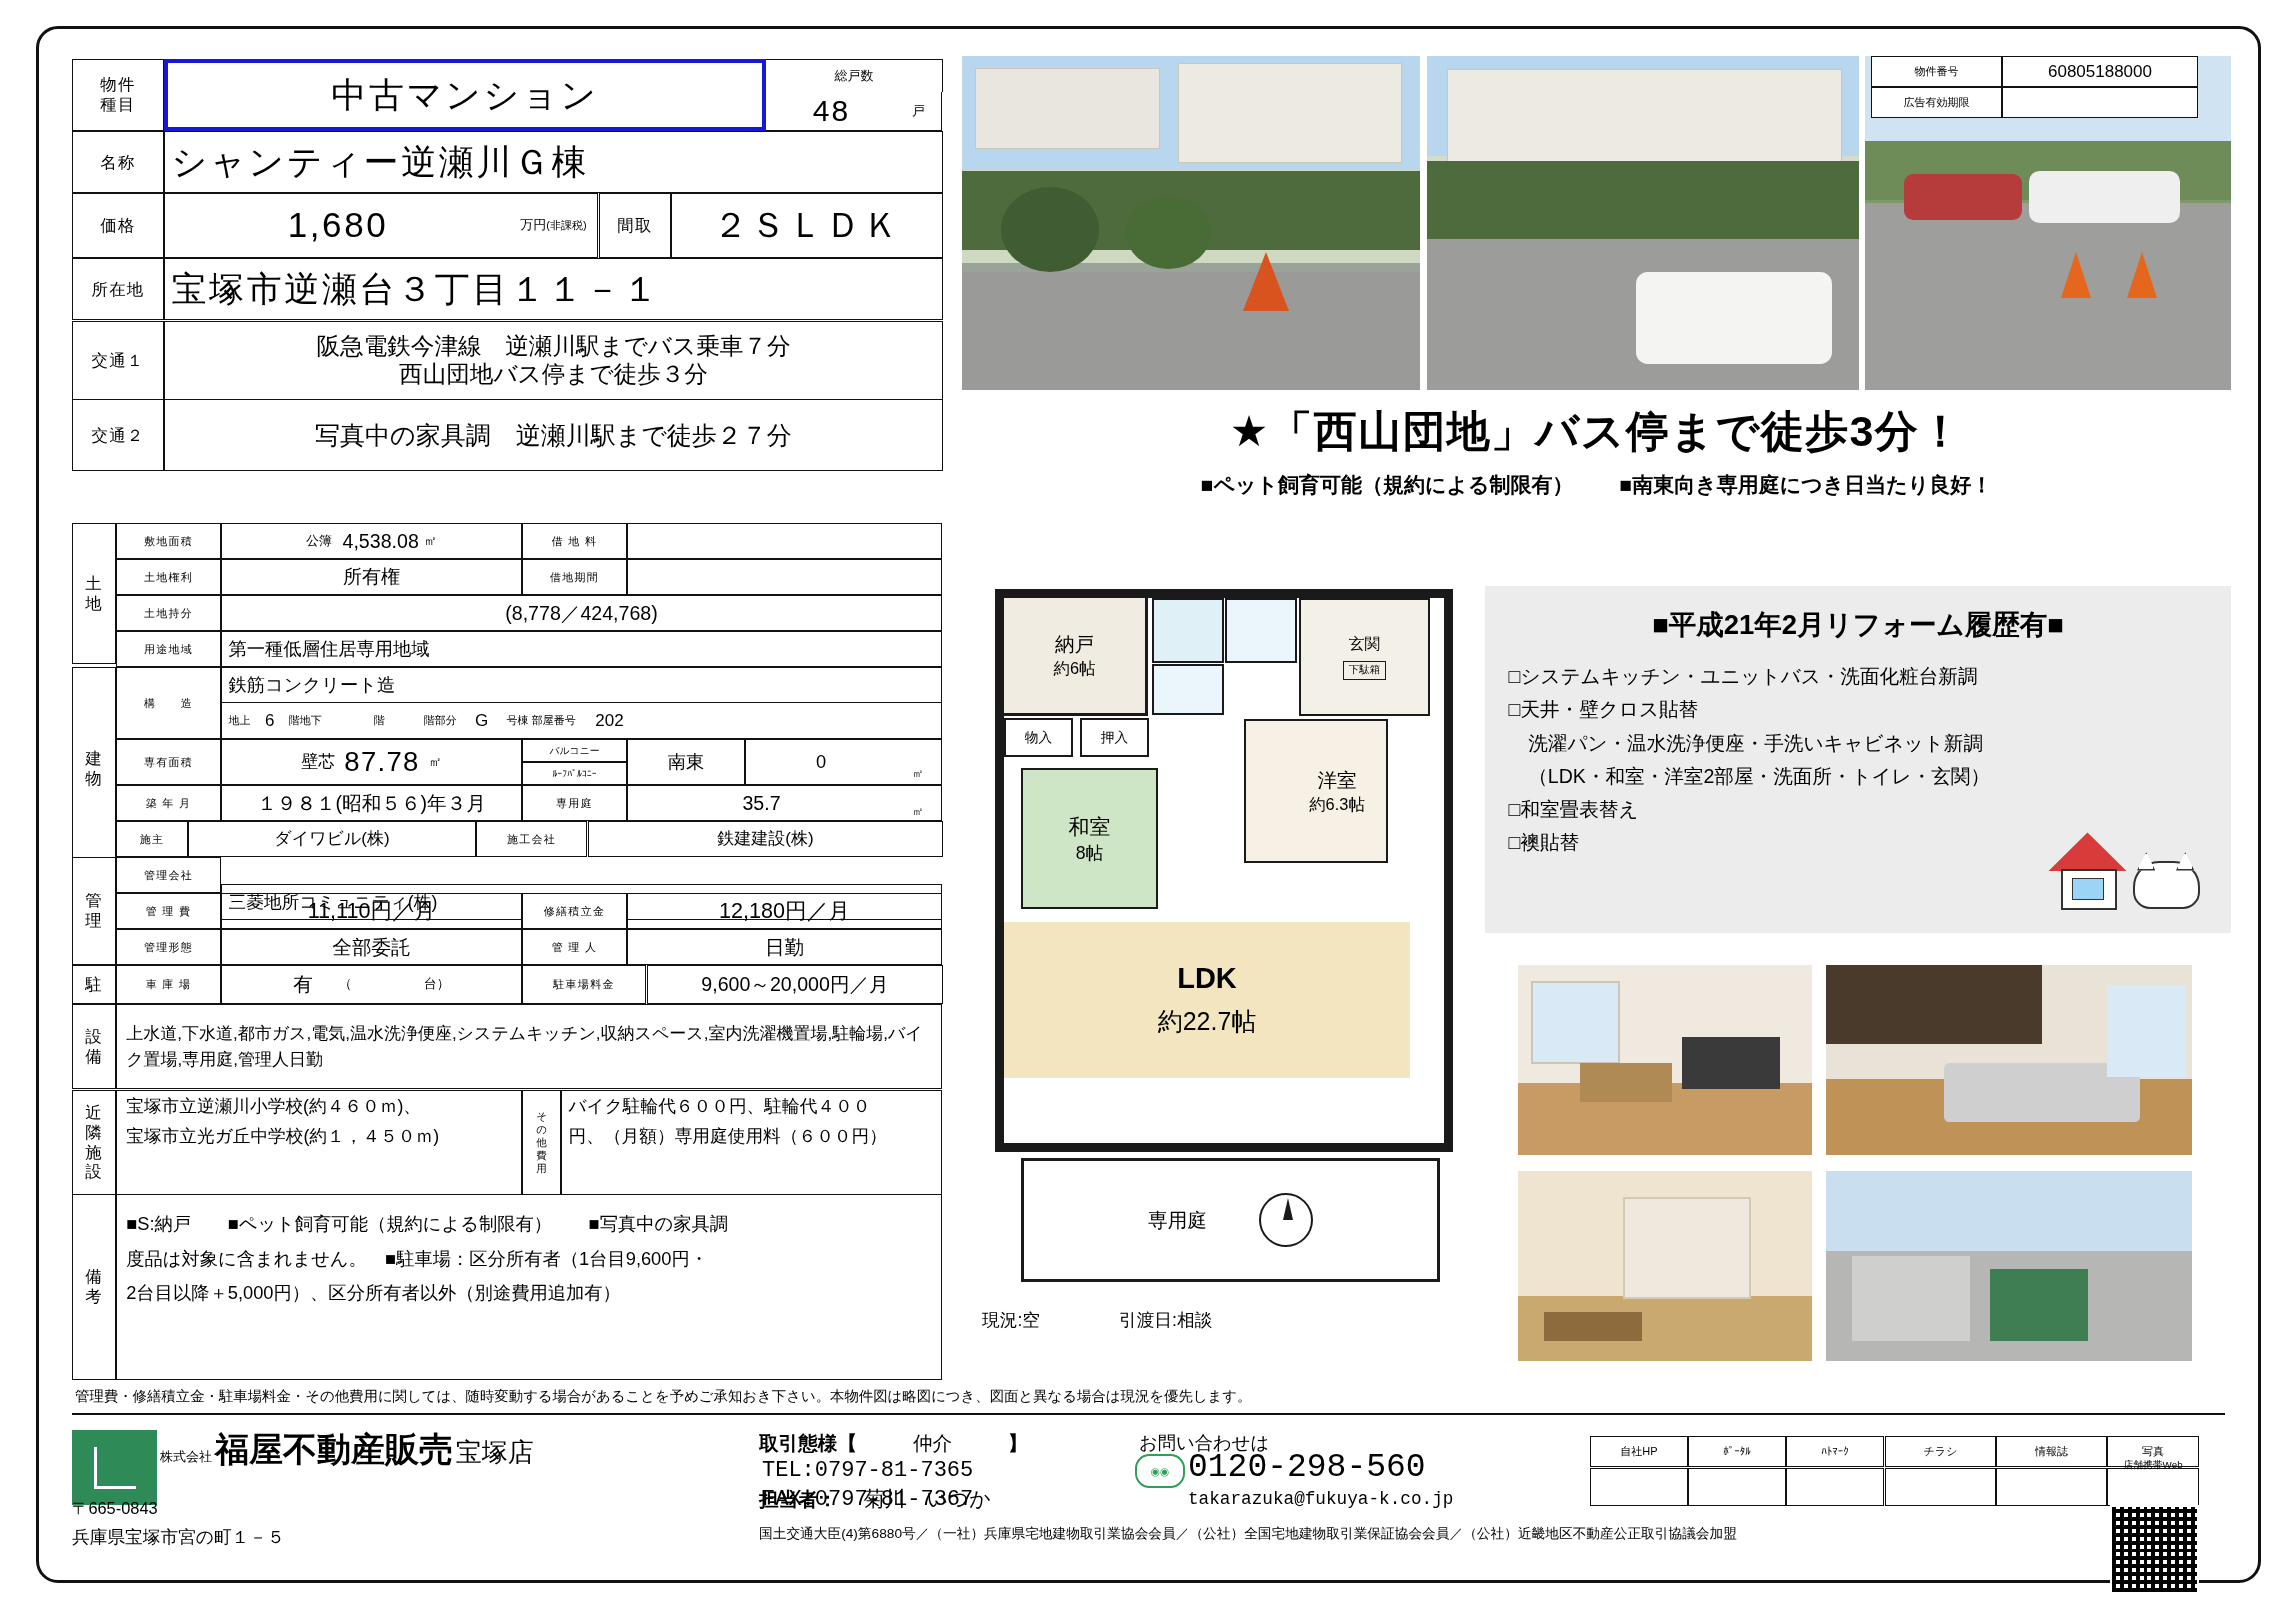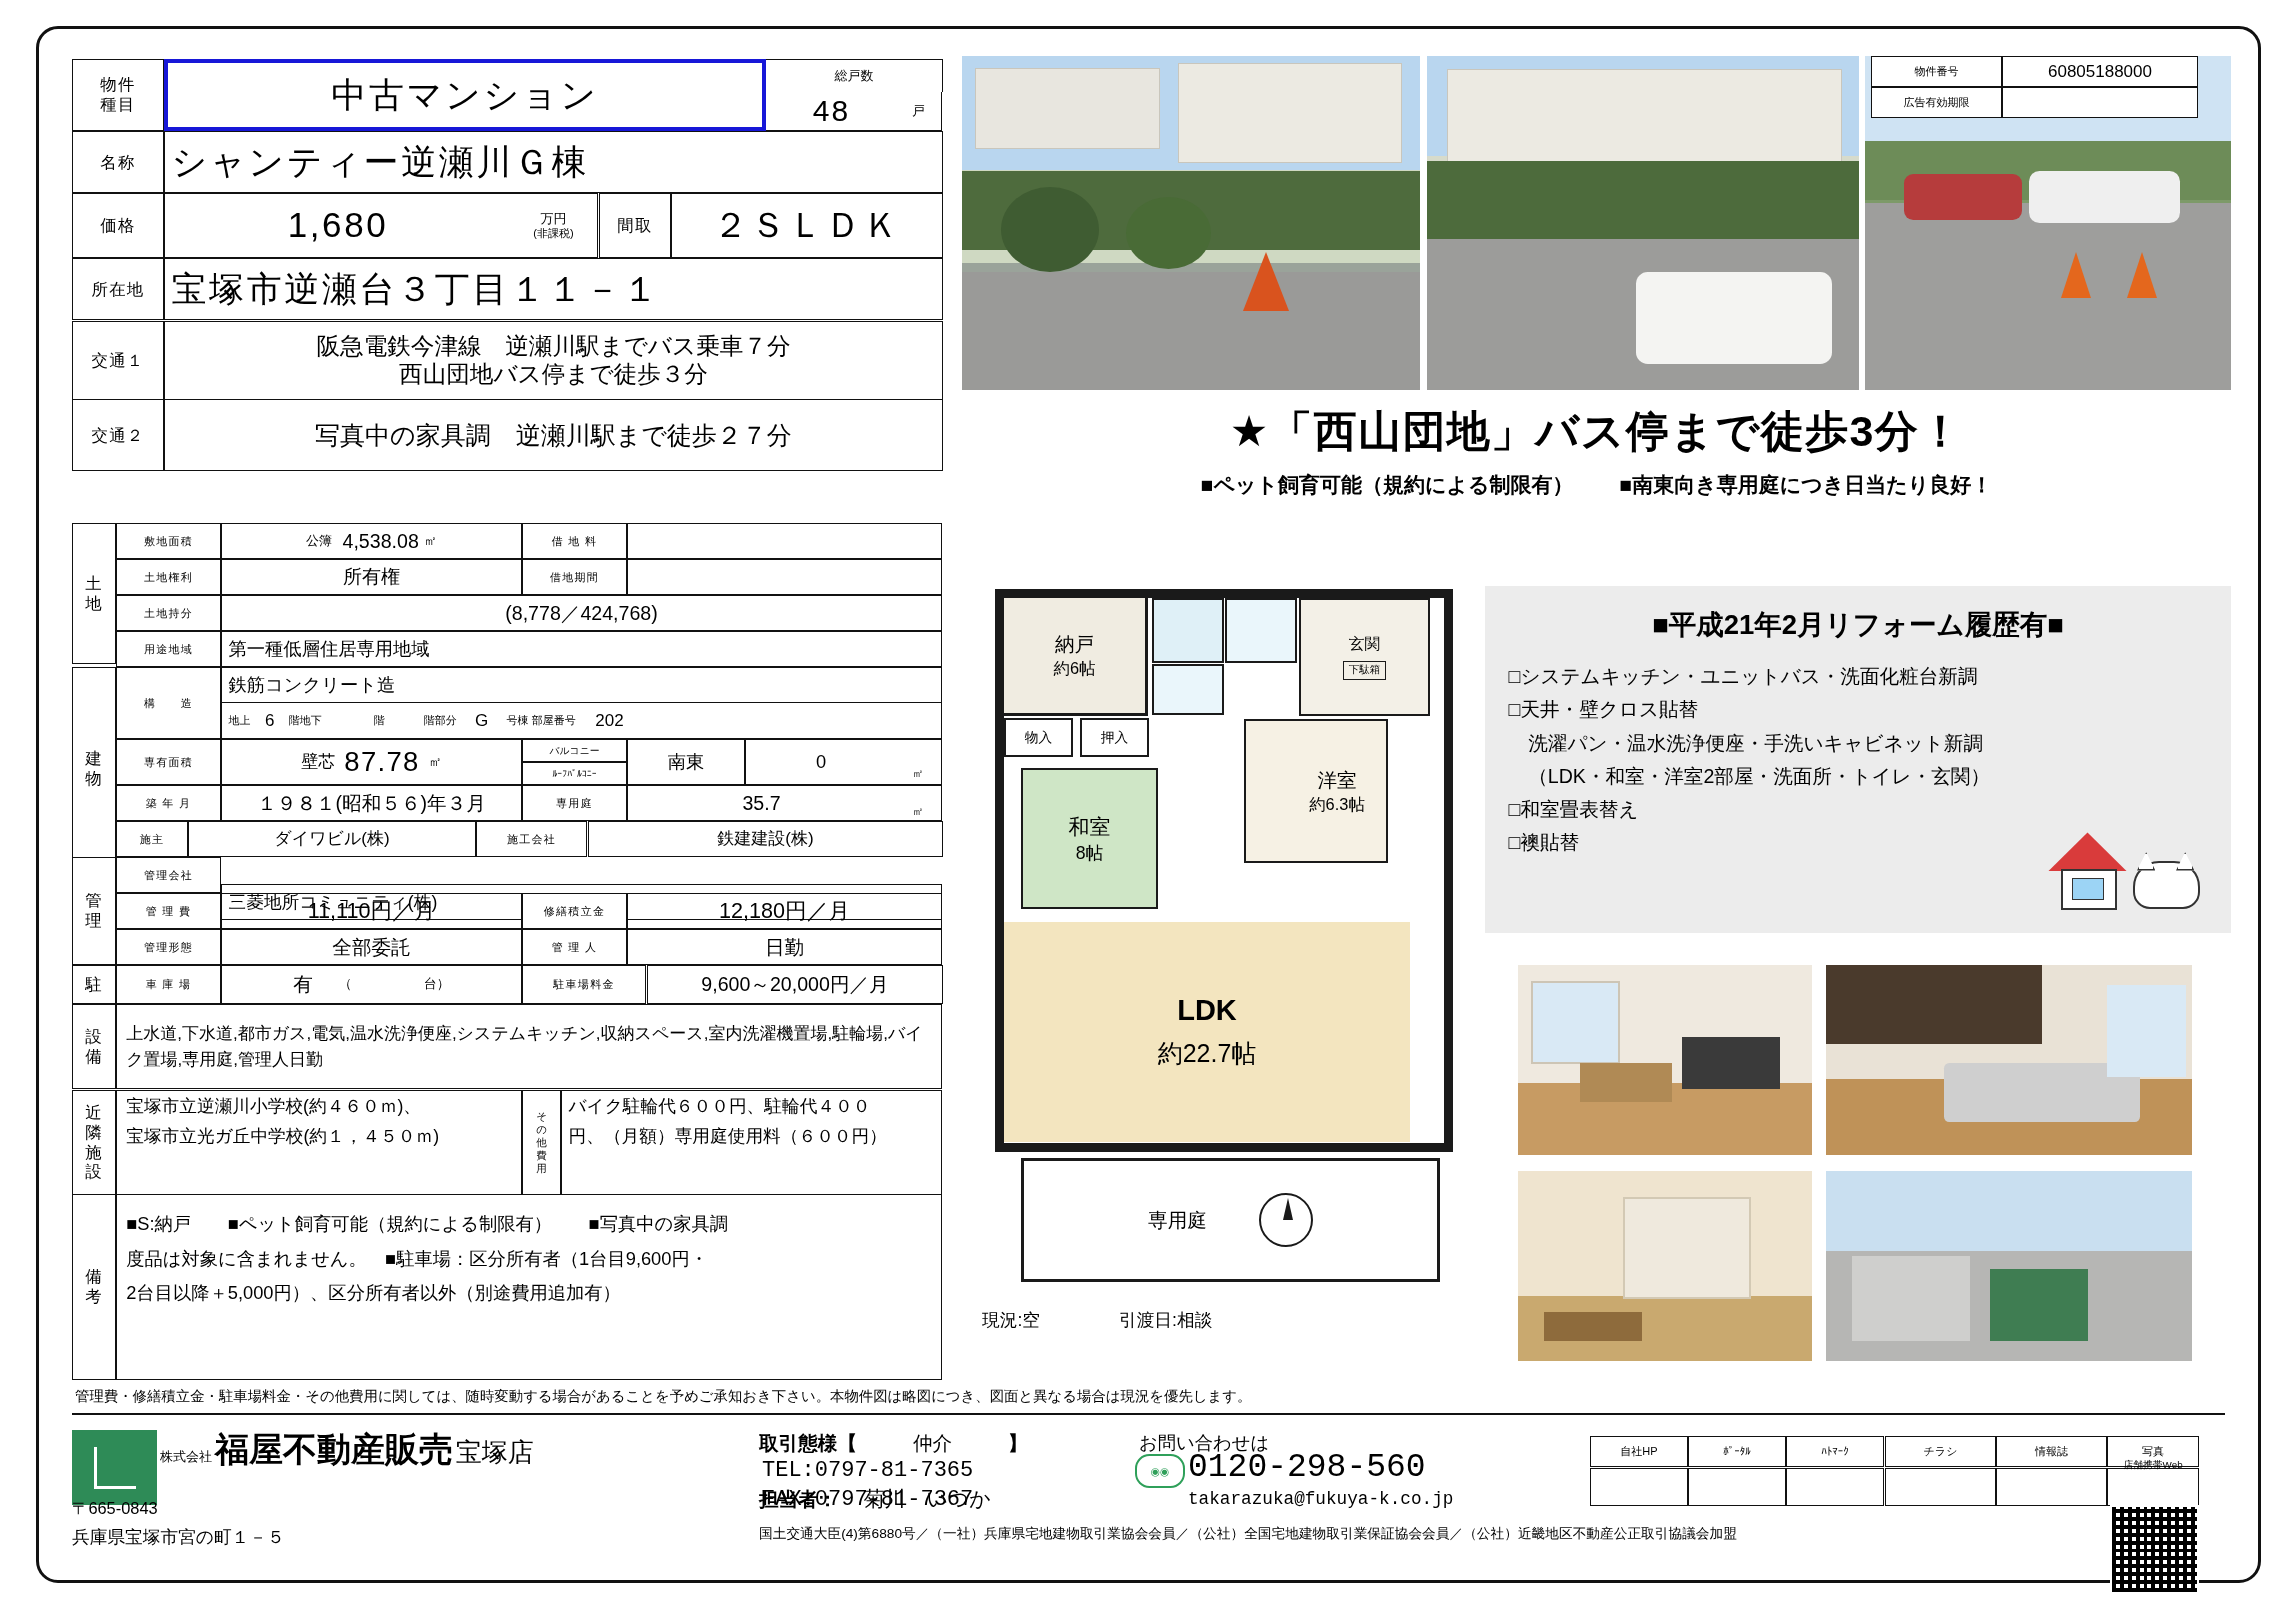"万円" div.cell { flex-direction: column -> row }
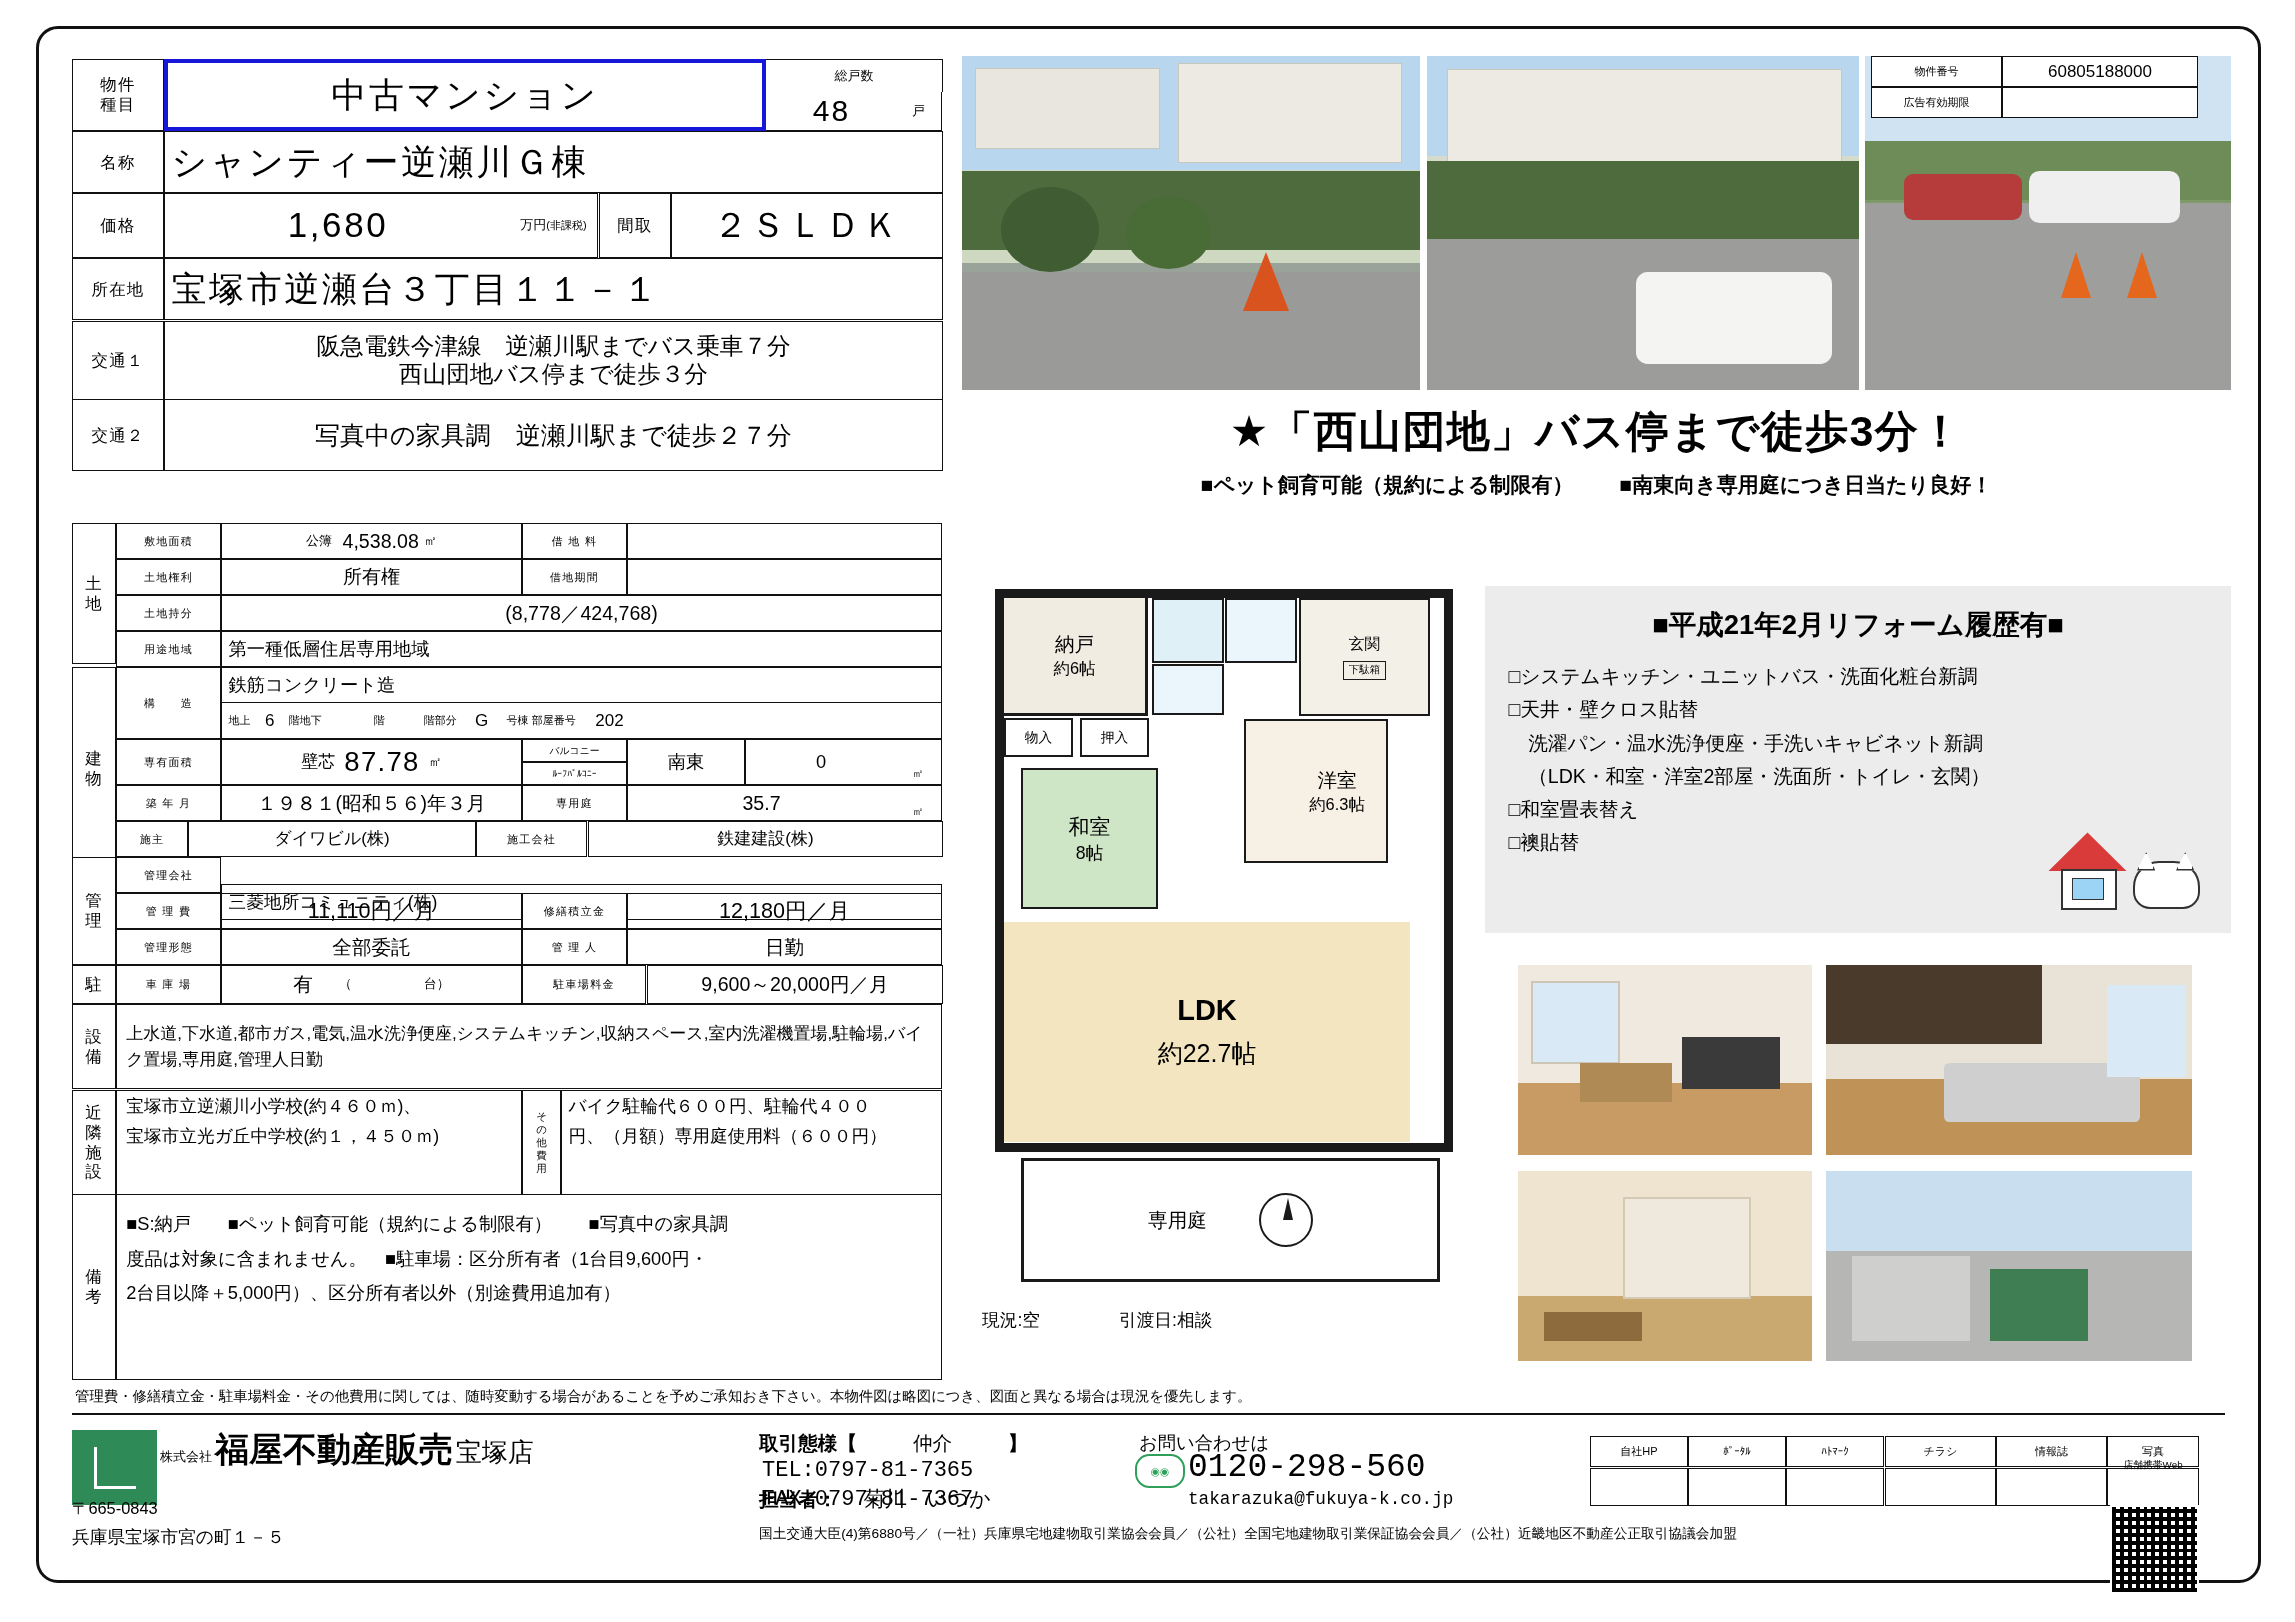"LDK" div { height: 220px -> 156px }
